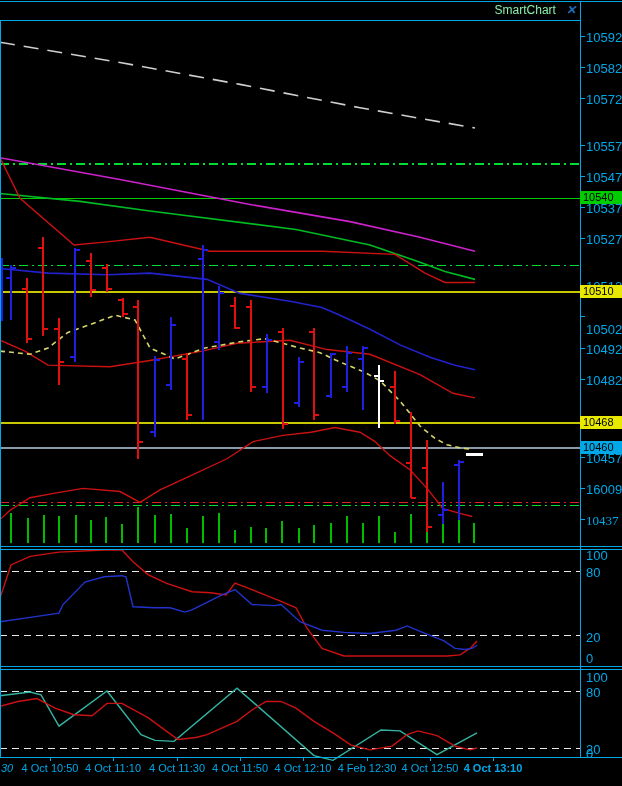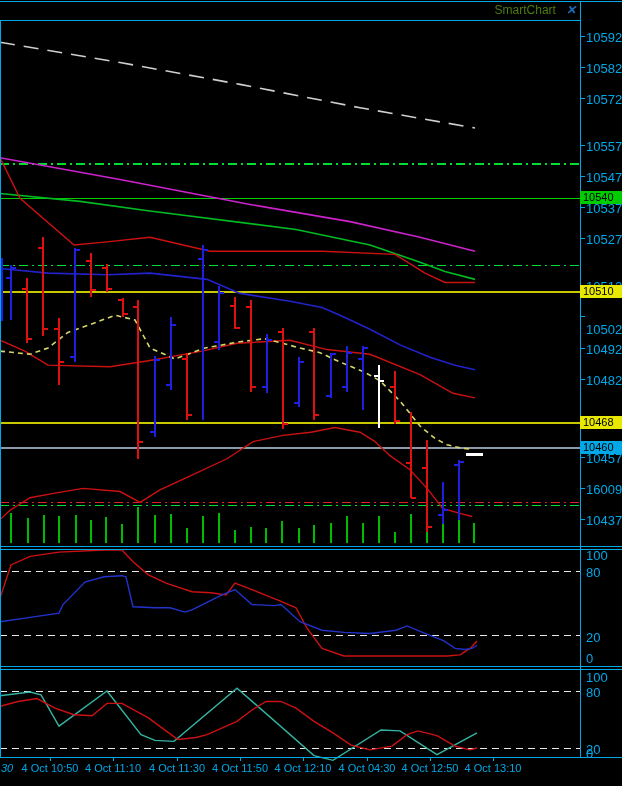"SmartChart" .title { color: #4d7c0f -> #86efac }
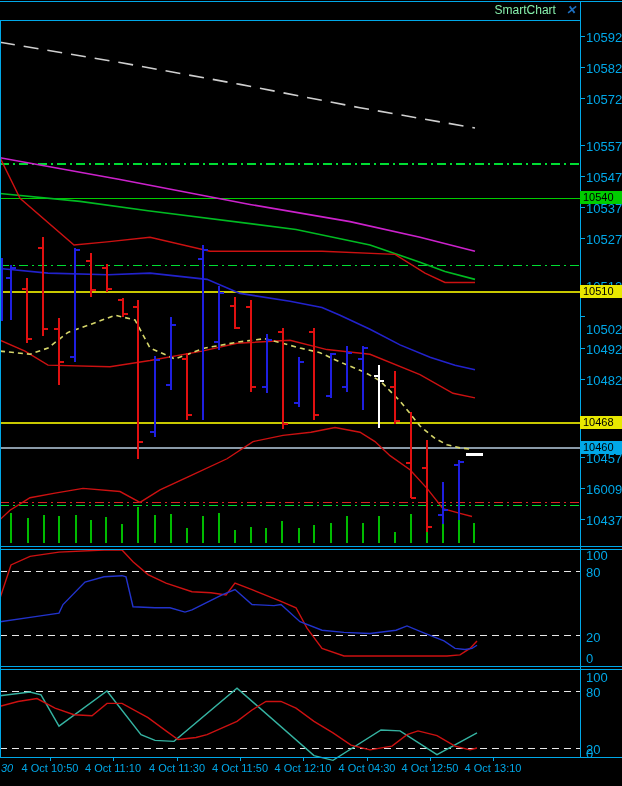"10437" div.plabel { font-family: none -> Liberation Serif, serif }
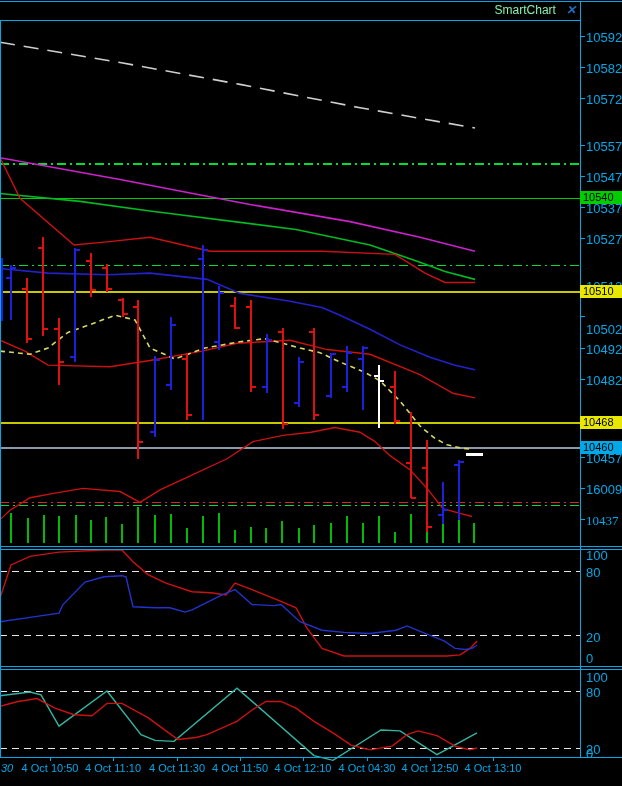"4 Oct 04:30" div.tlabel { text: Oct 04:30 -> Feb 12:30 }
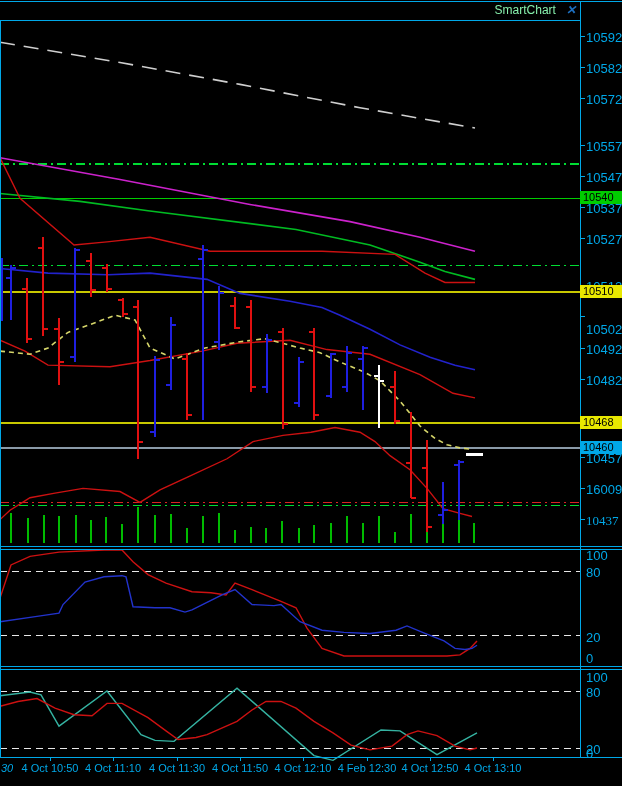"4 Oct 13:10" div.tlabel { font-weight: none -> bold }
